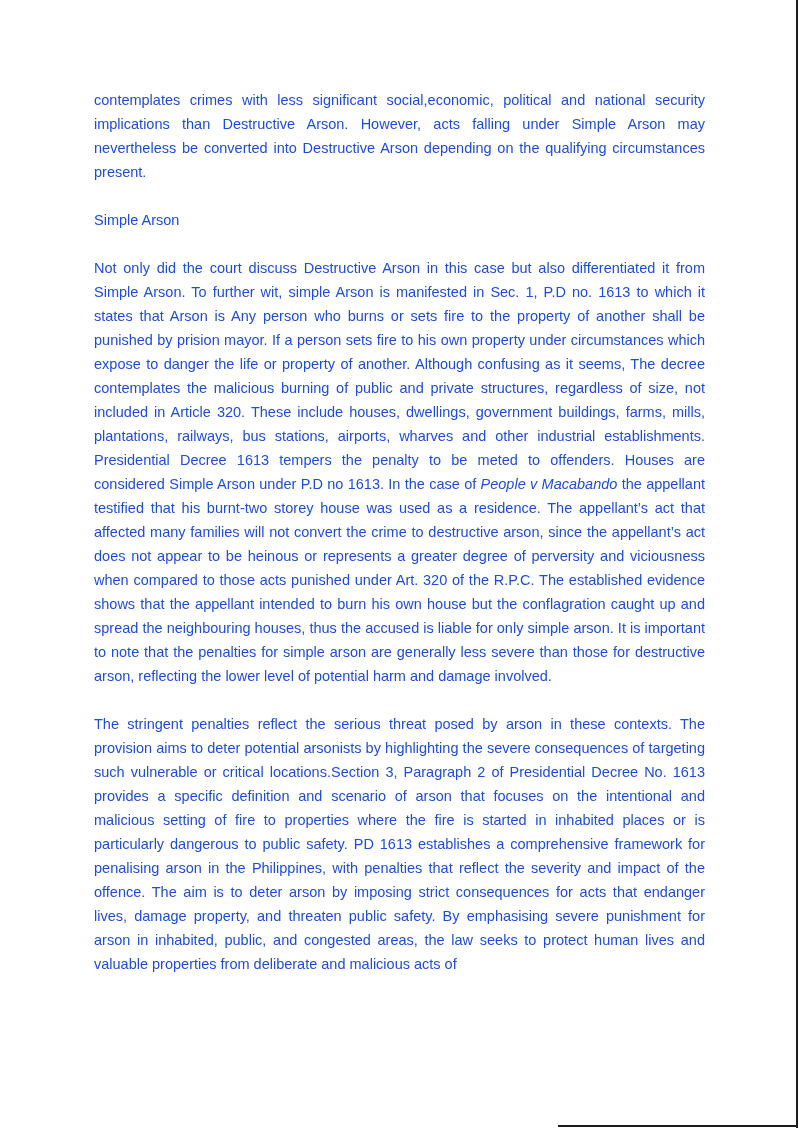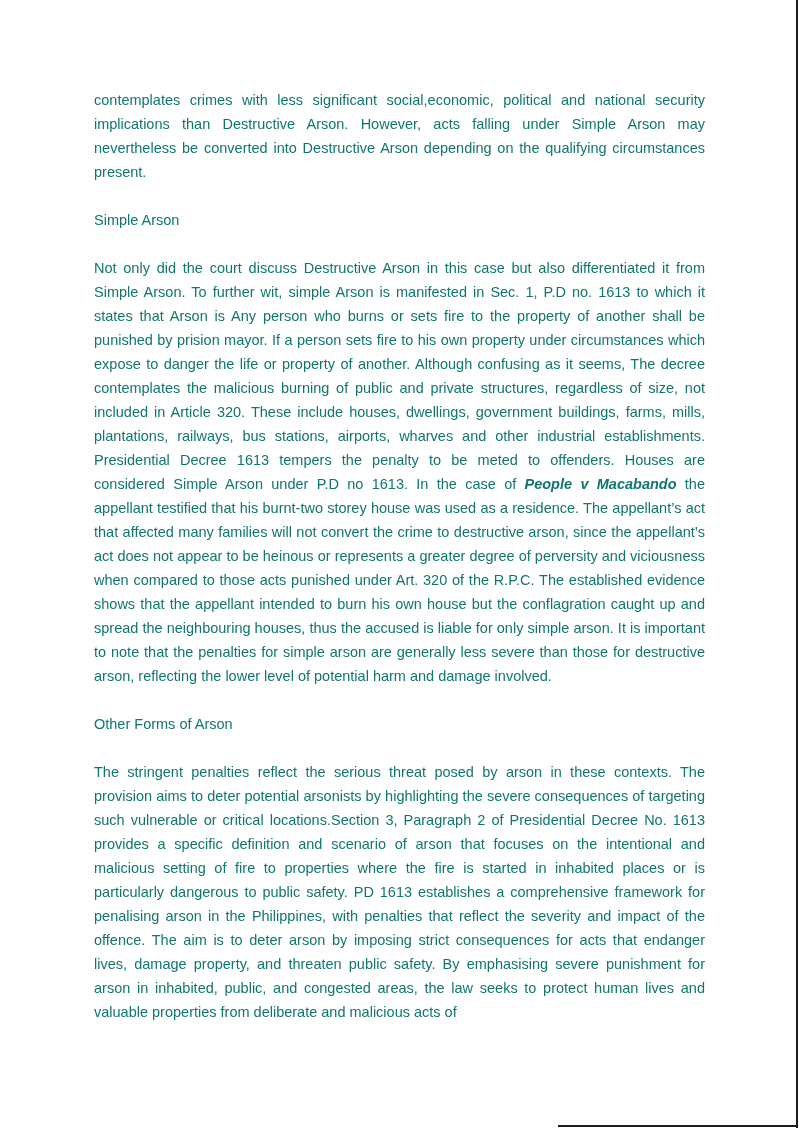"contemplates crimes with less" div.page { color: #0f766e -> #1d4ed8 }
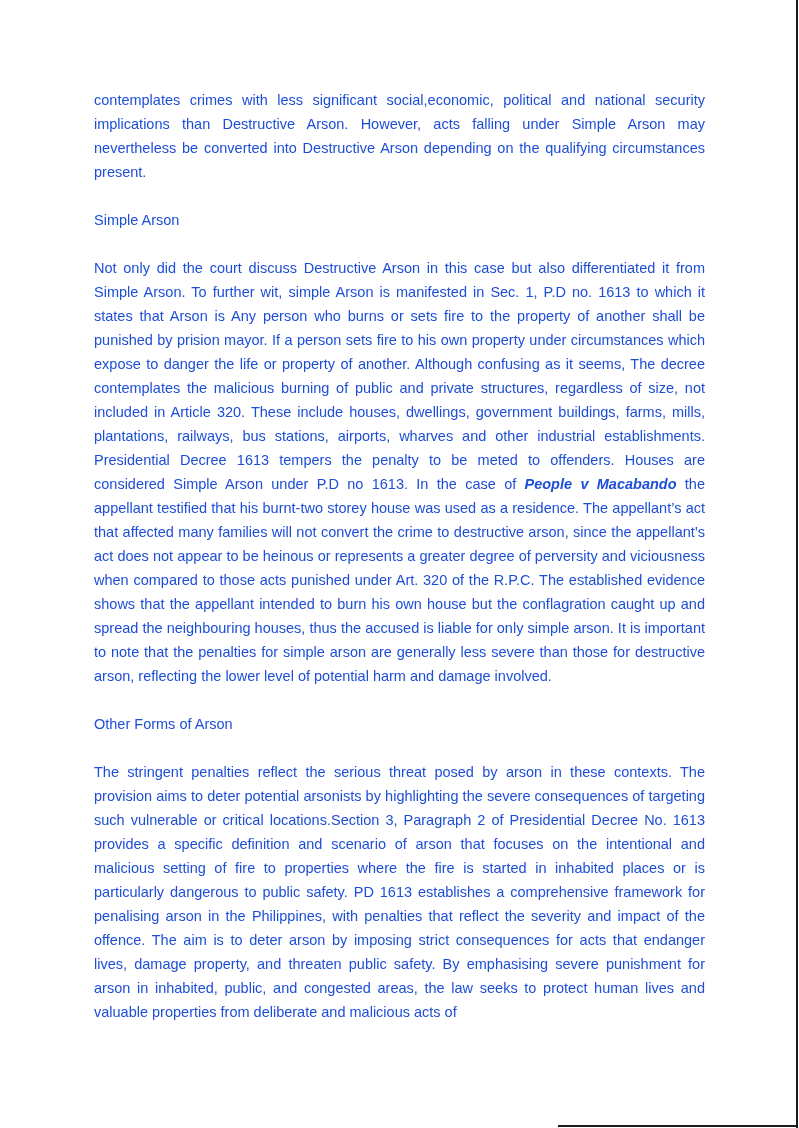"People v Macabando" .bi { font-weight: bold -> normal }
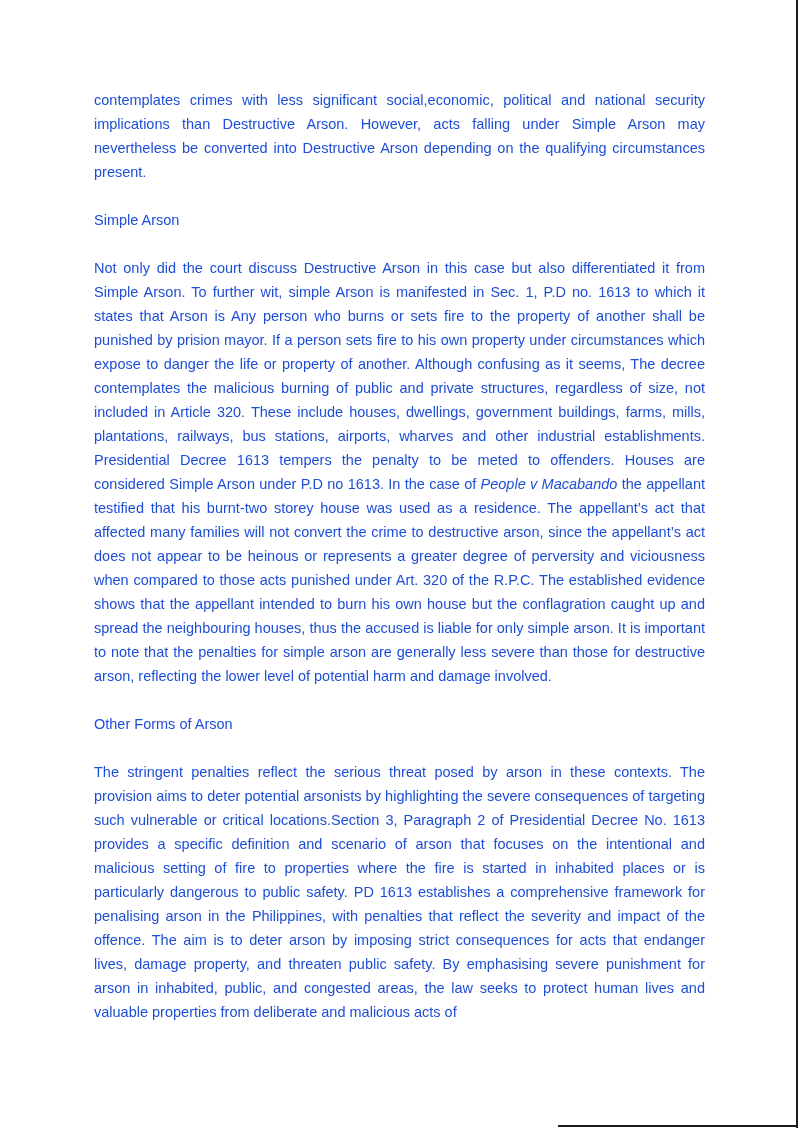"Other Forms of Arson" p.heading { html: <p><span>Other Forms of Arson</span></p> -> none }
